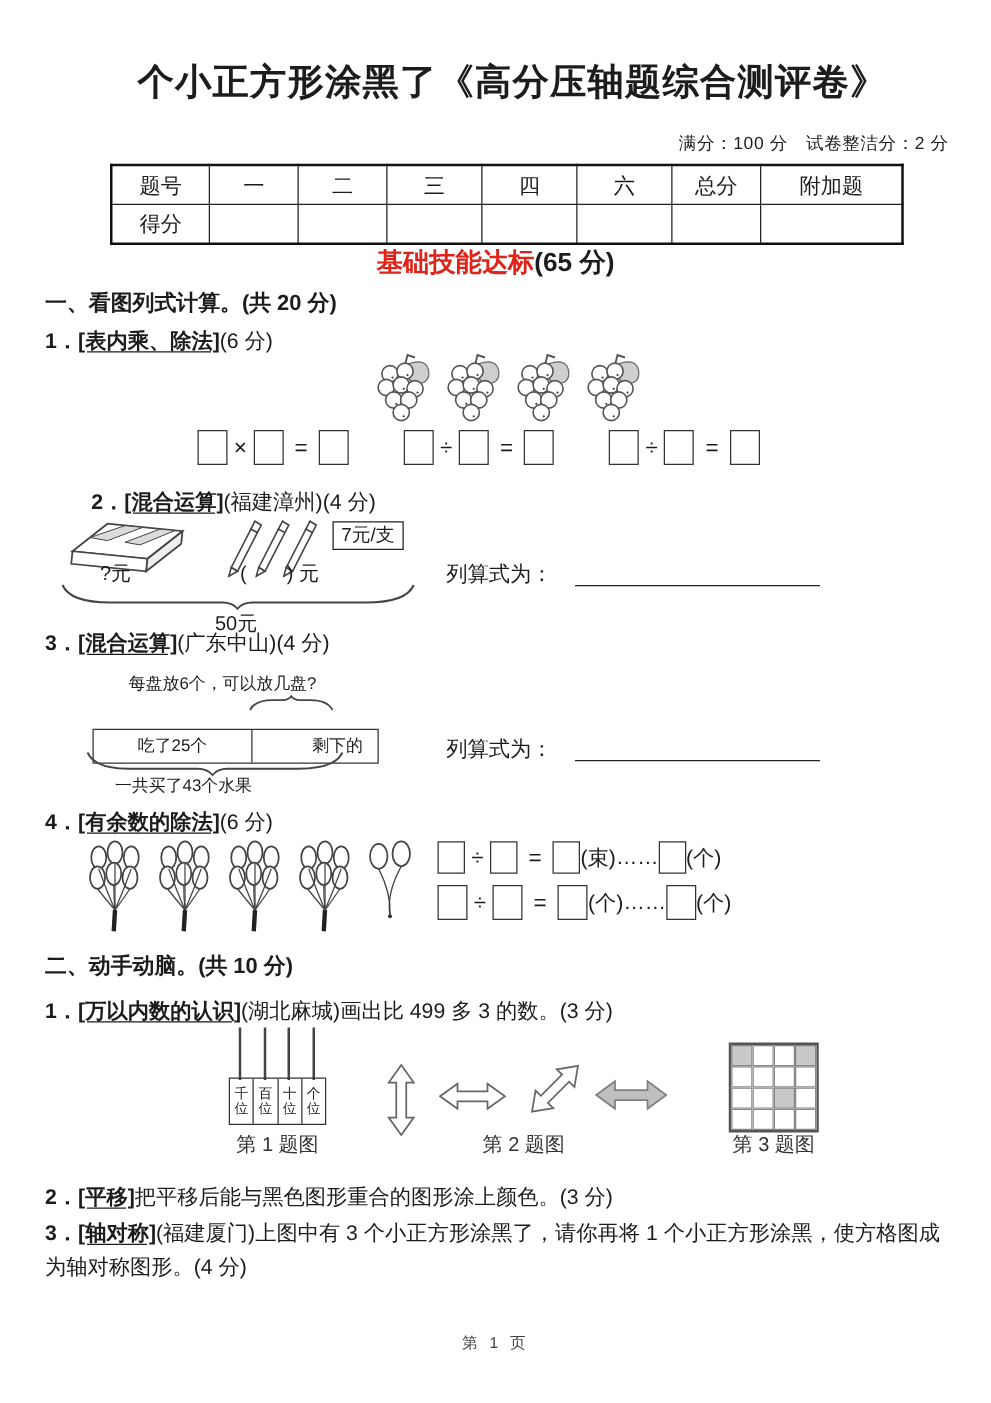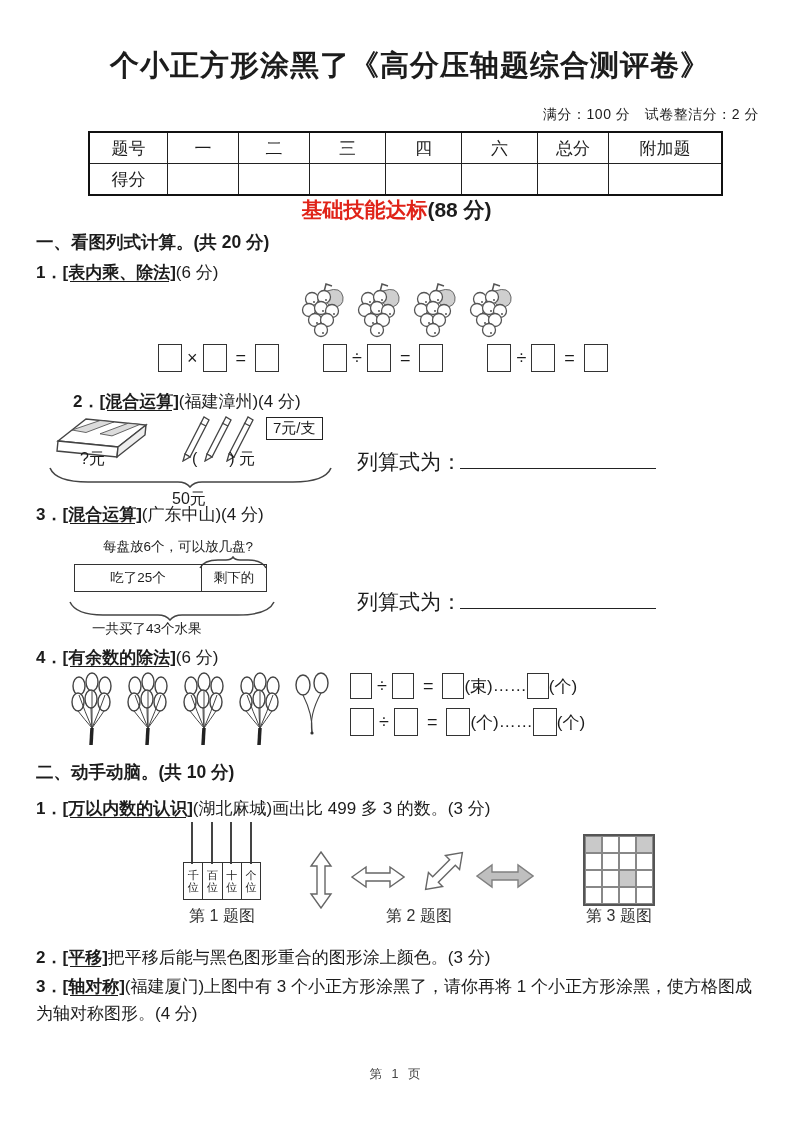"(88 分)" span.suffix { text: 88 -> 65 }
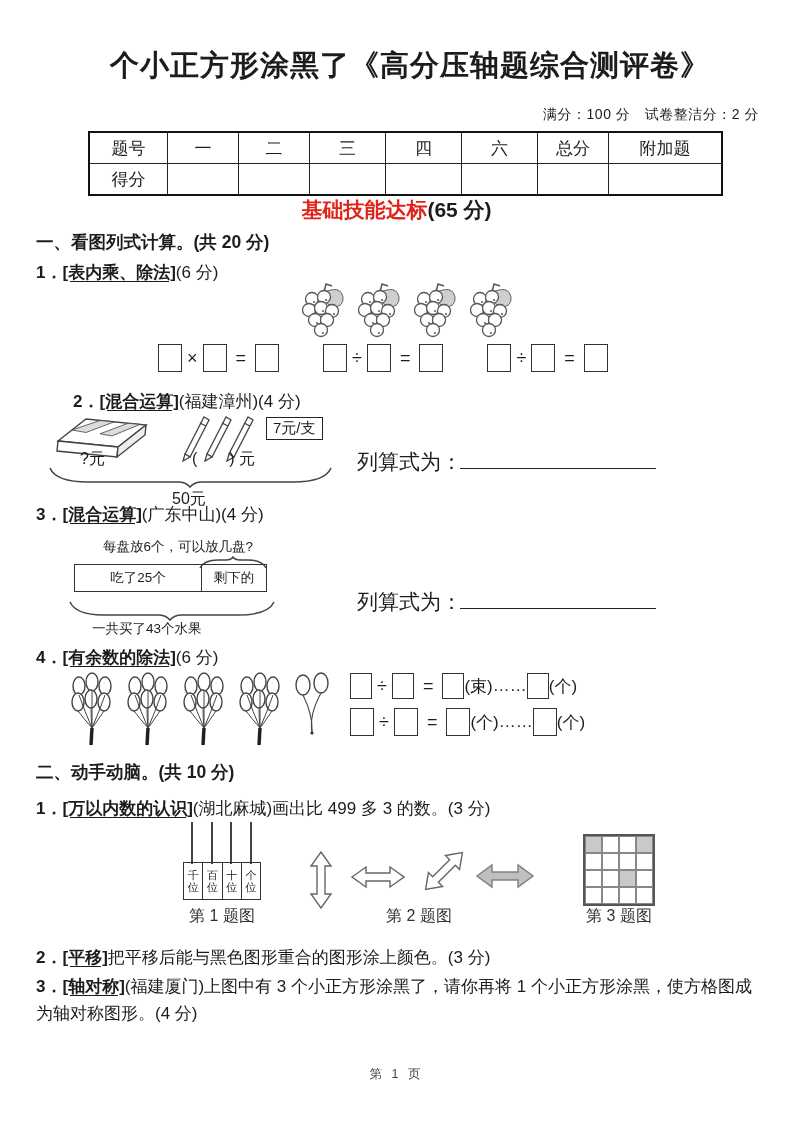"列算式为：" .anslabel { font-size: 21px -> 17px }
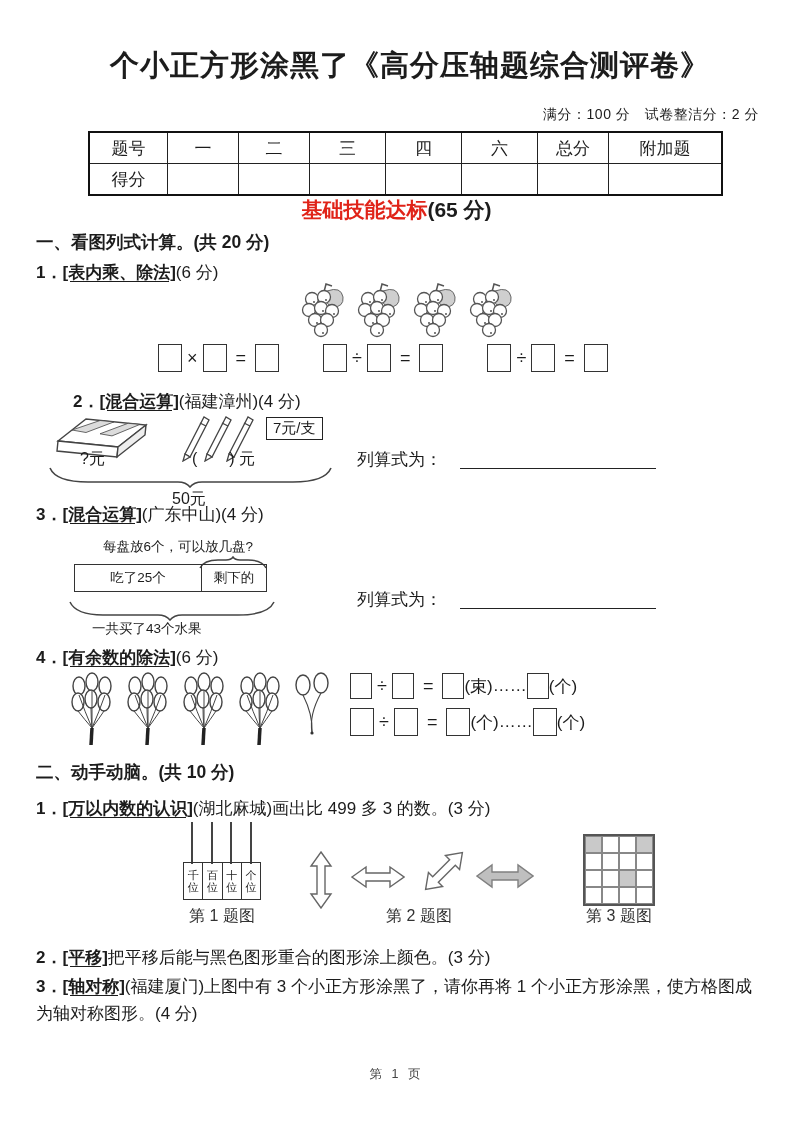"吃了25个" div.abs { gap: none -> 36px; top: 564px -> 583px }
